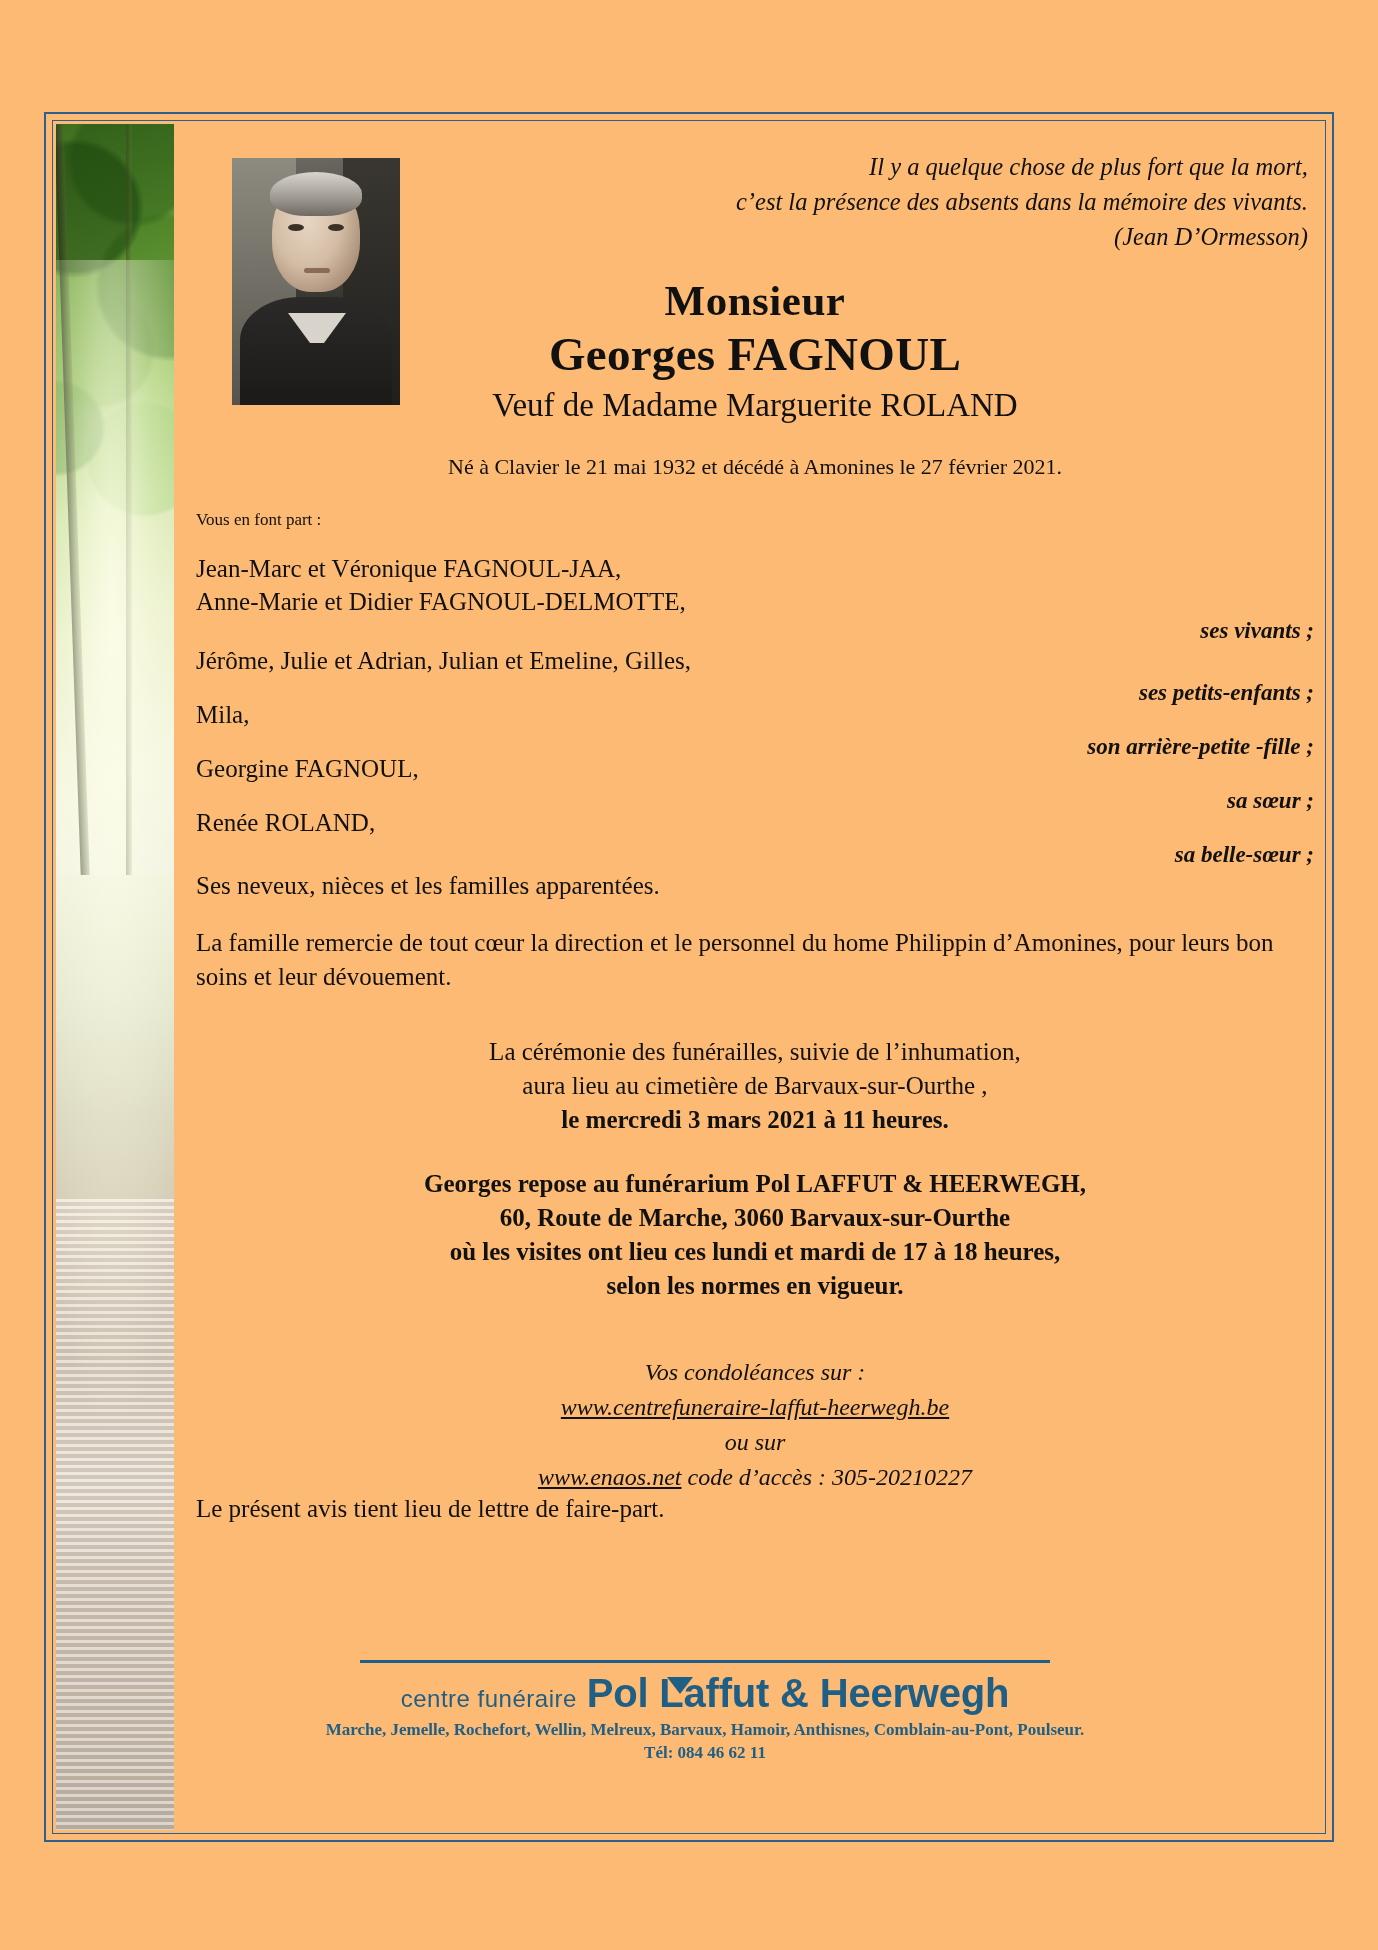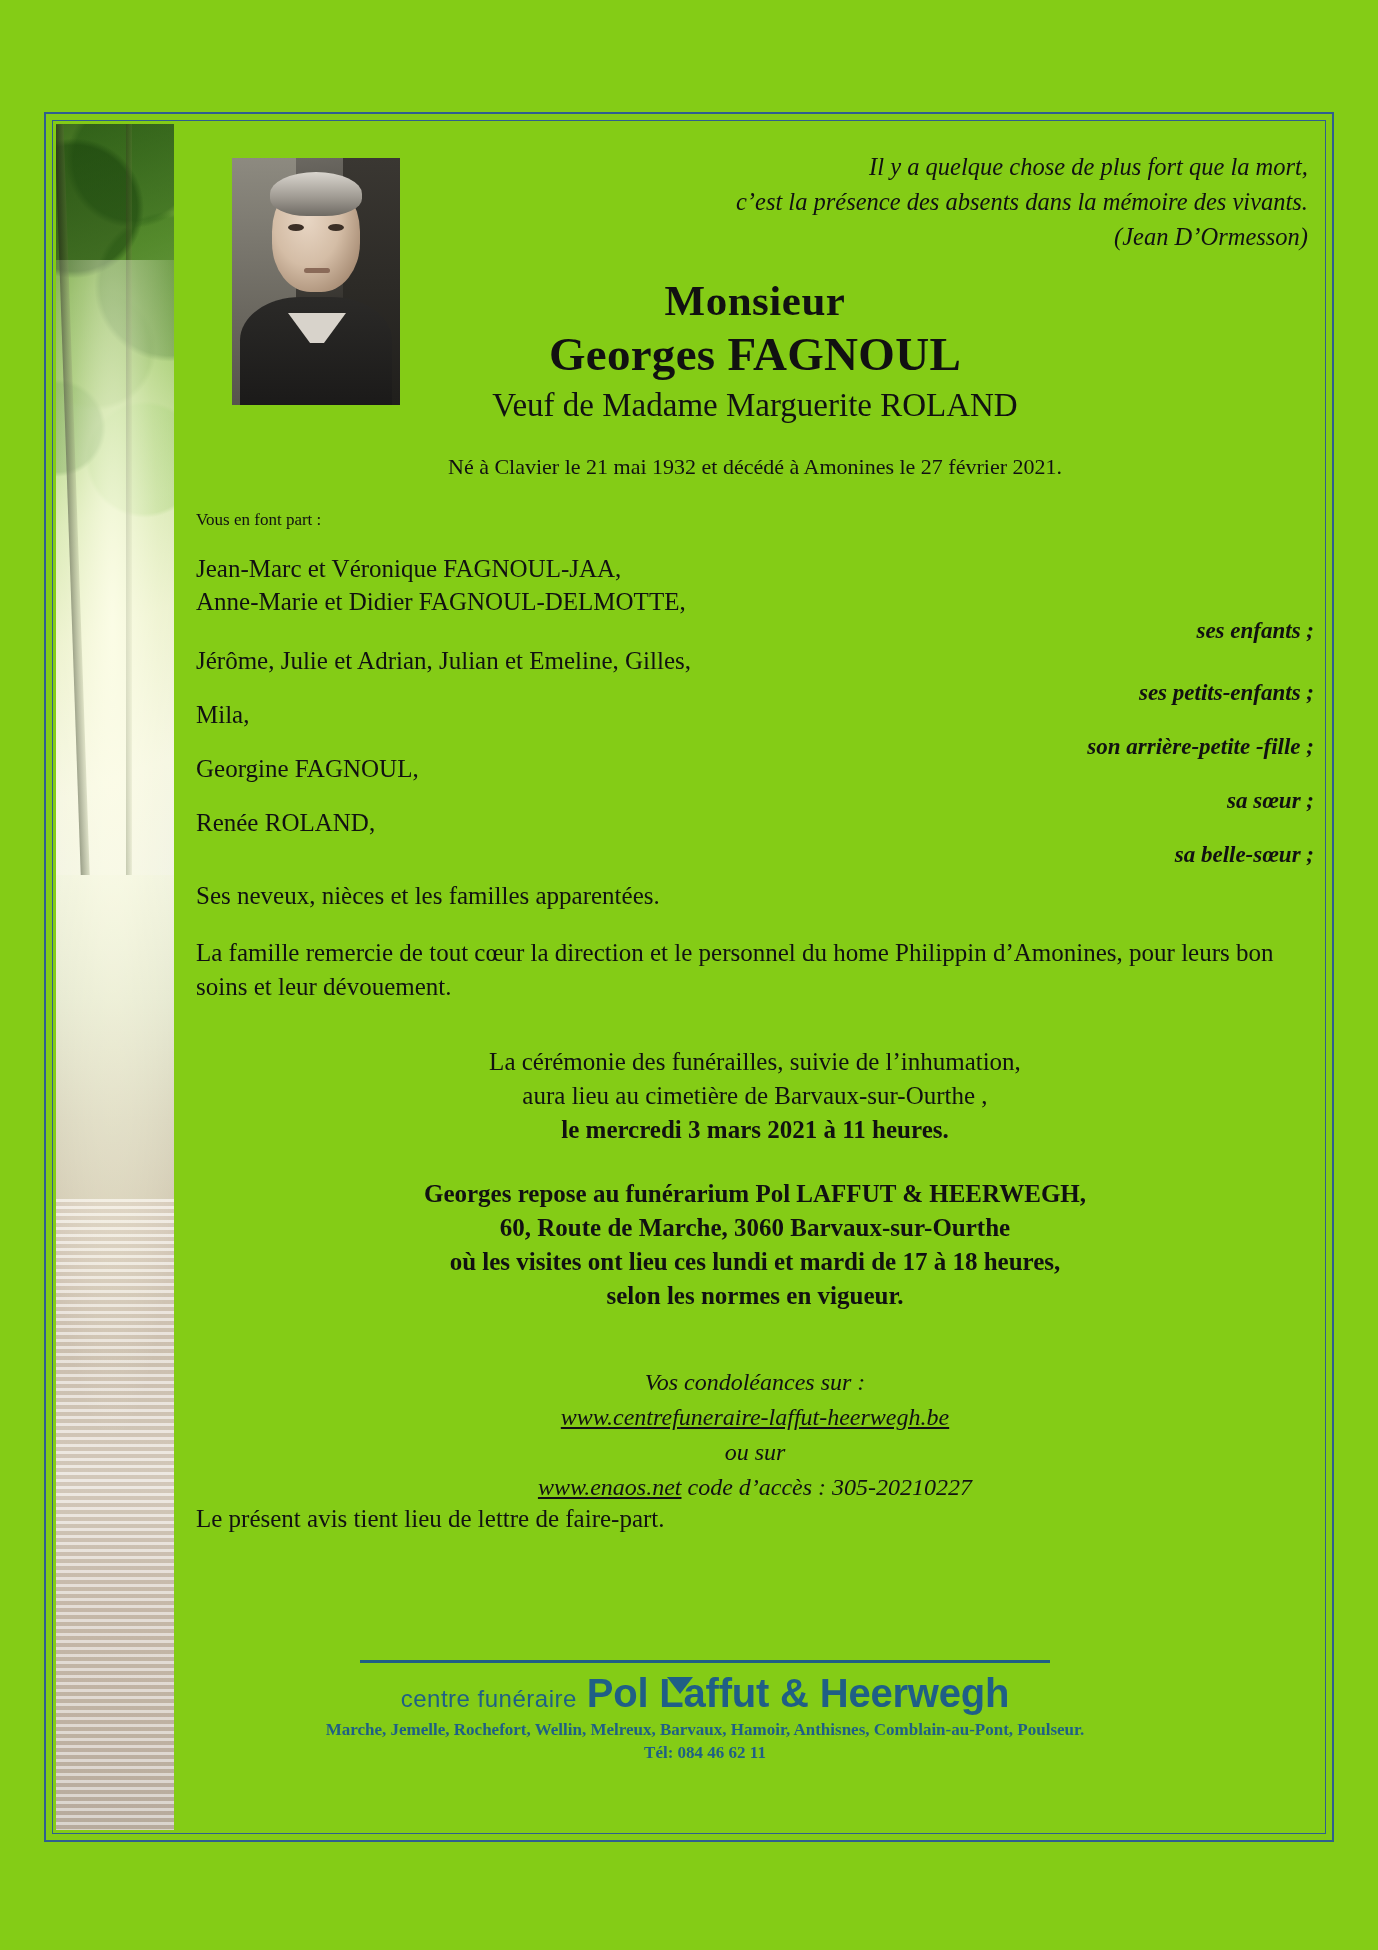"Il y a quelque chose" .page { background: #84cc16 -> #fdba74 }
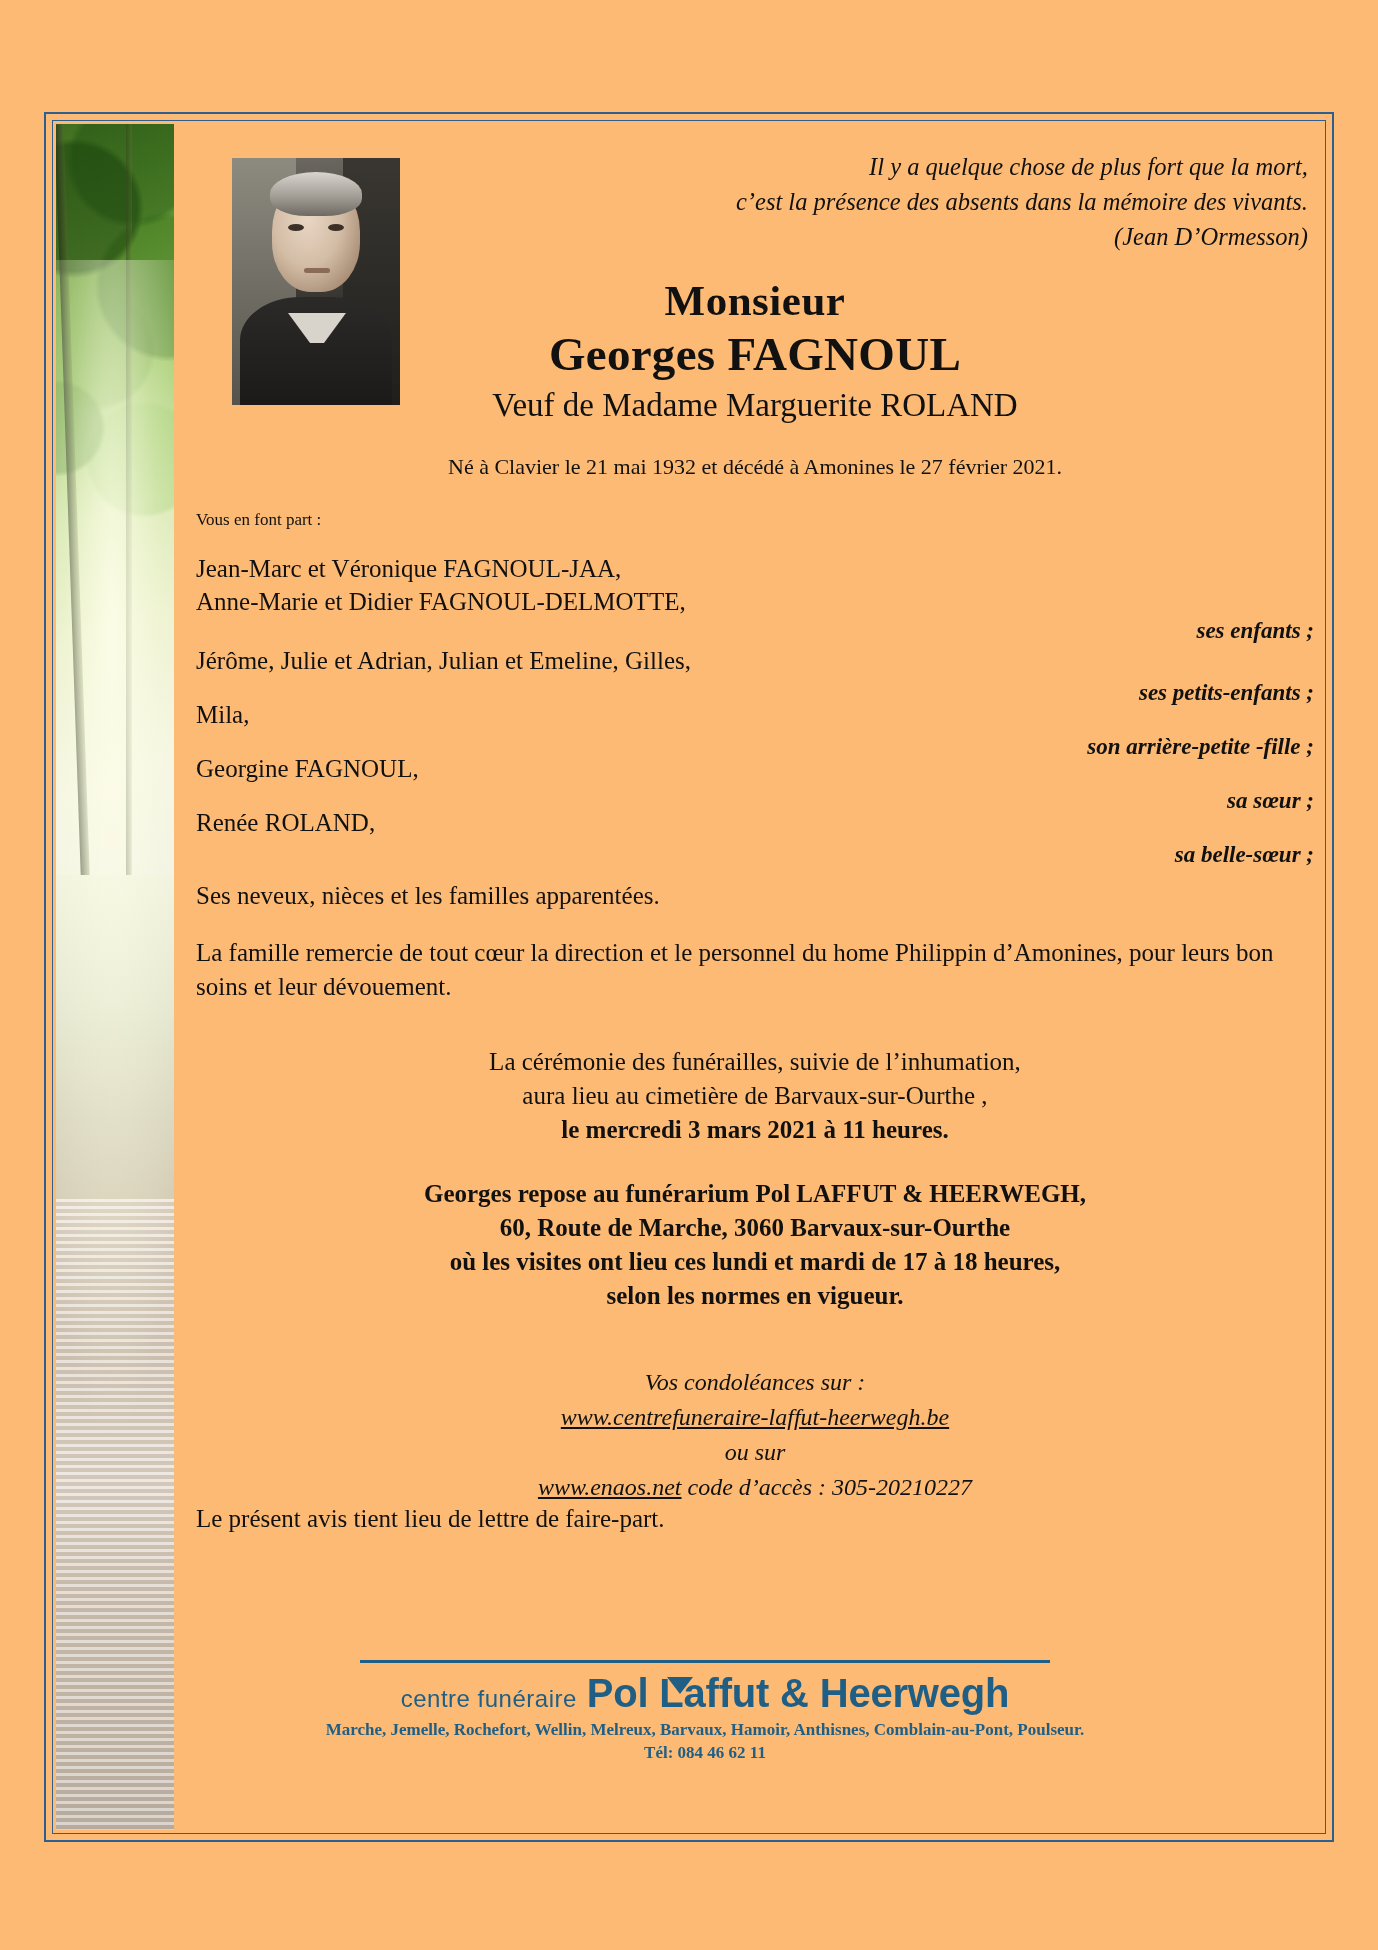"ses enfants ;" div.fam-right { text: enfants -> vivants }
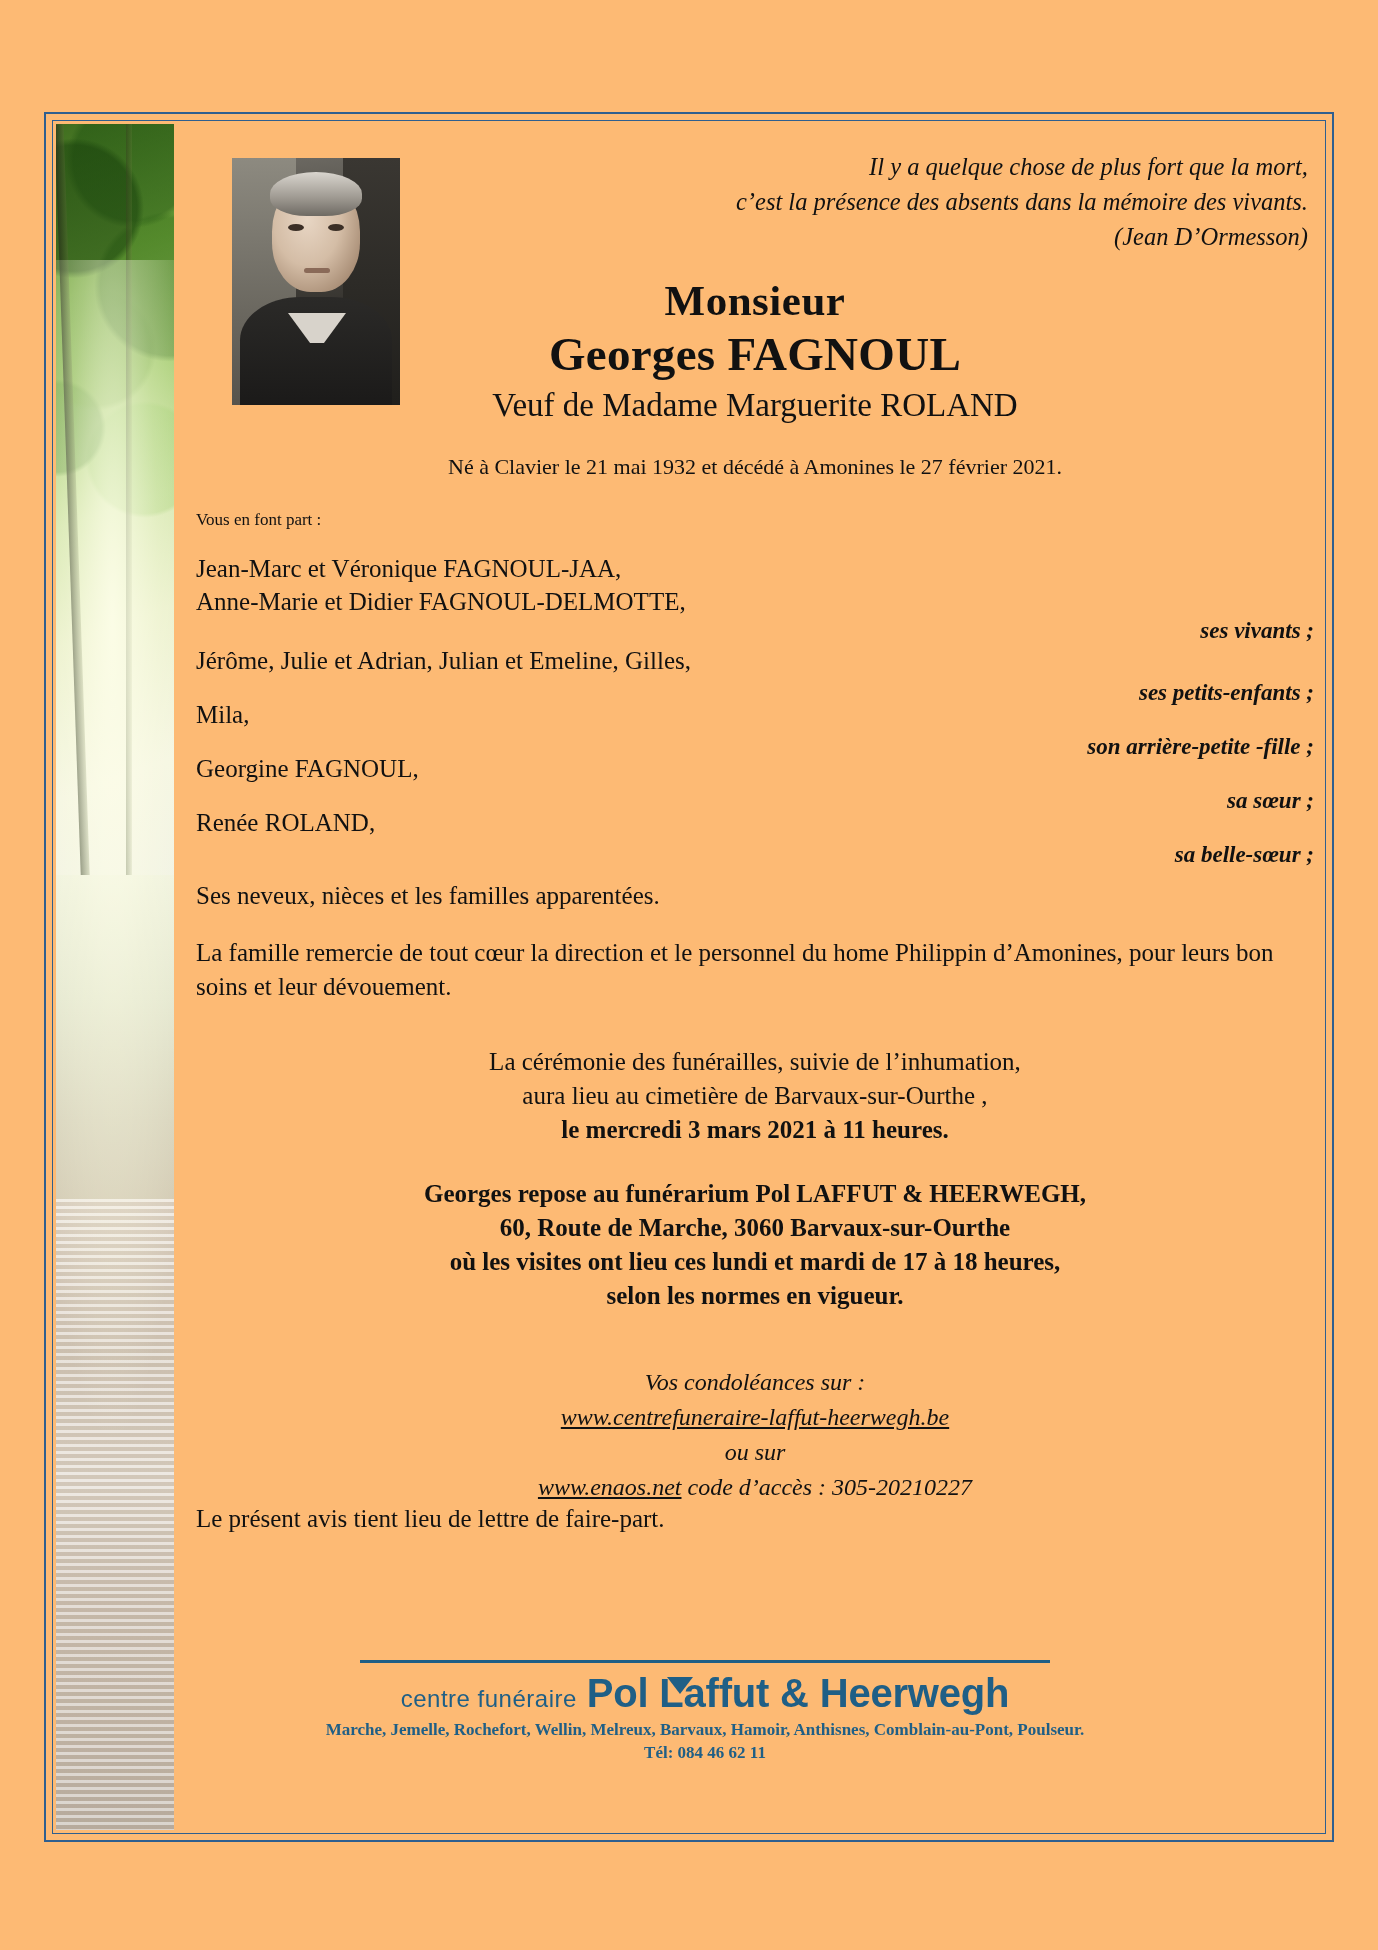"Ses neveux, nièces et les" .nephews { margin-top: 40px -> 30px }
